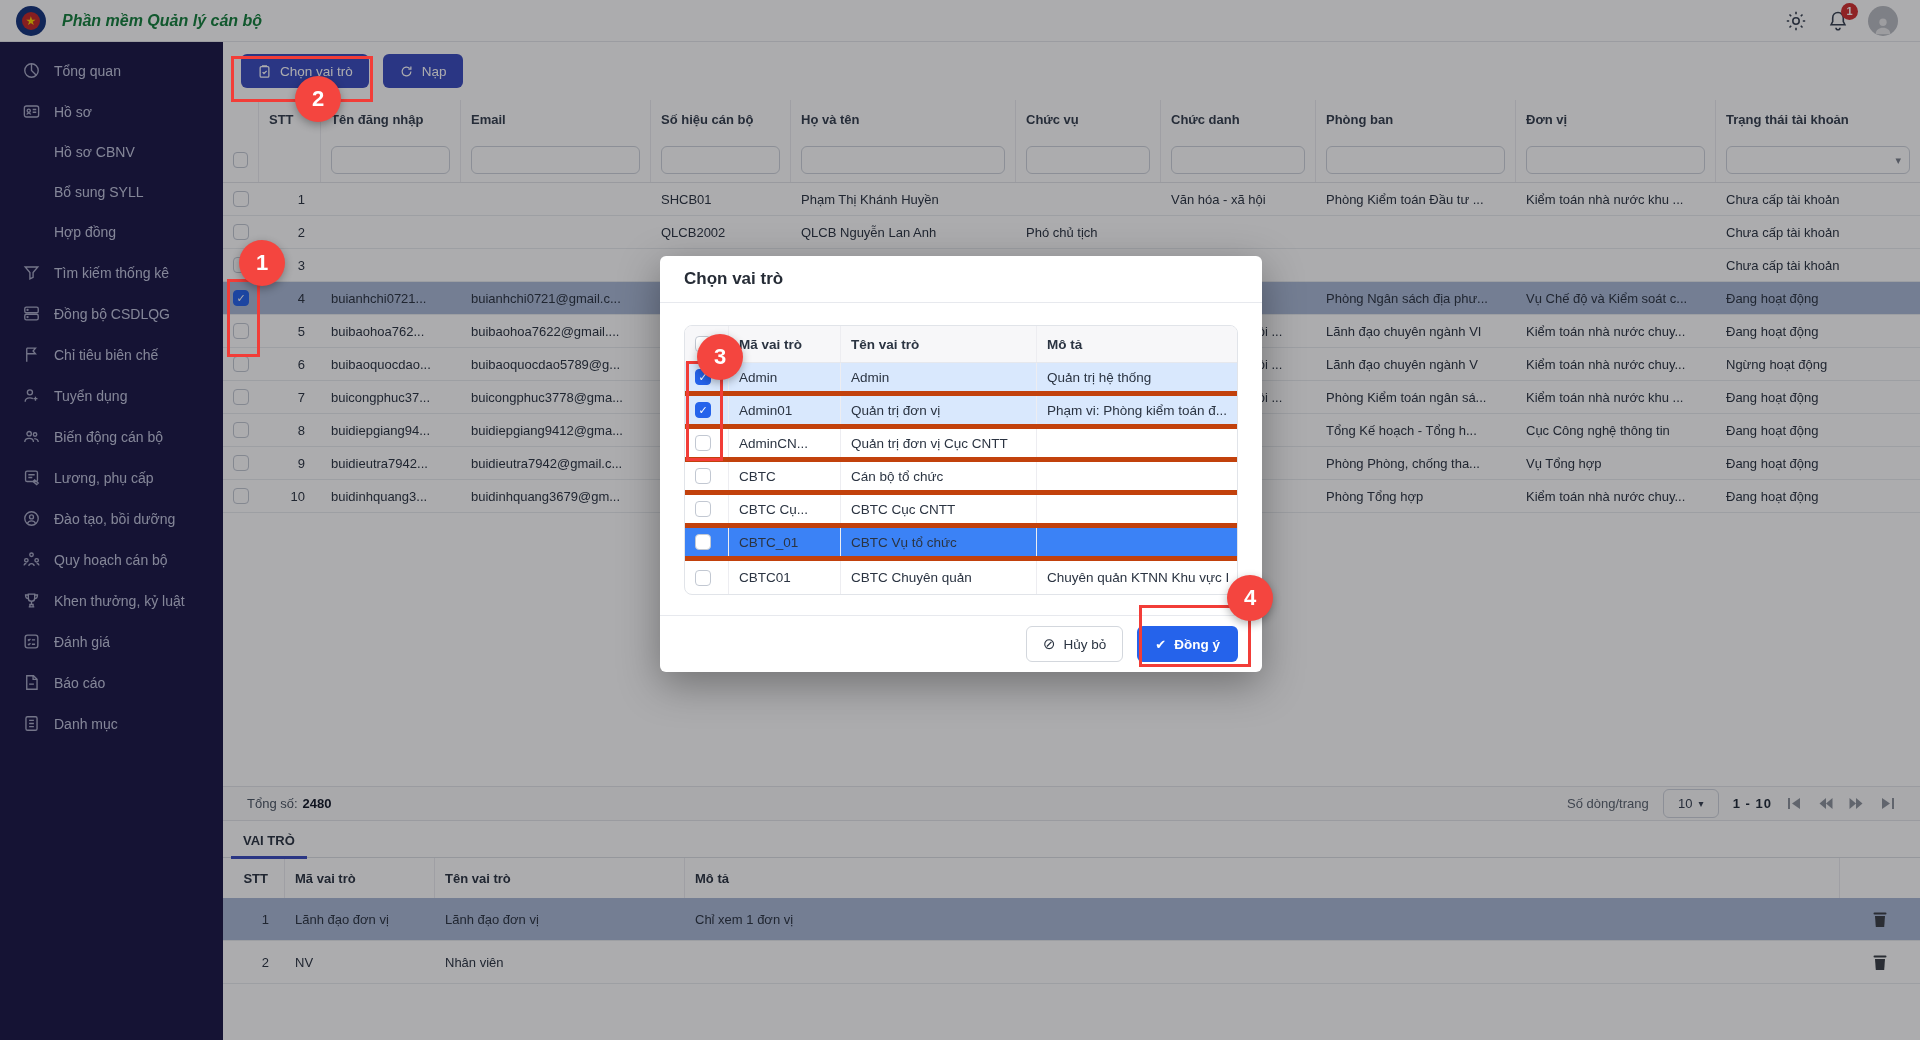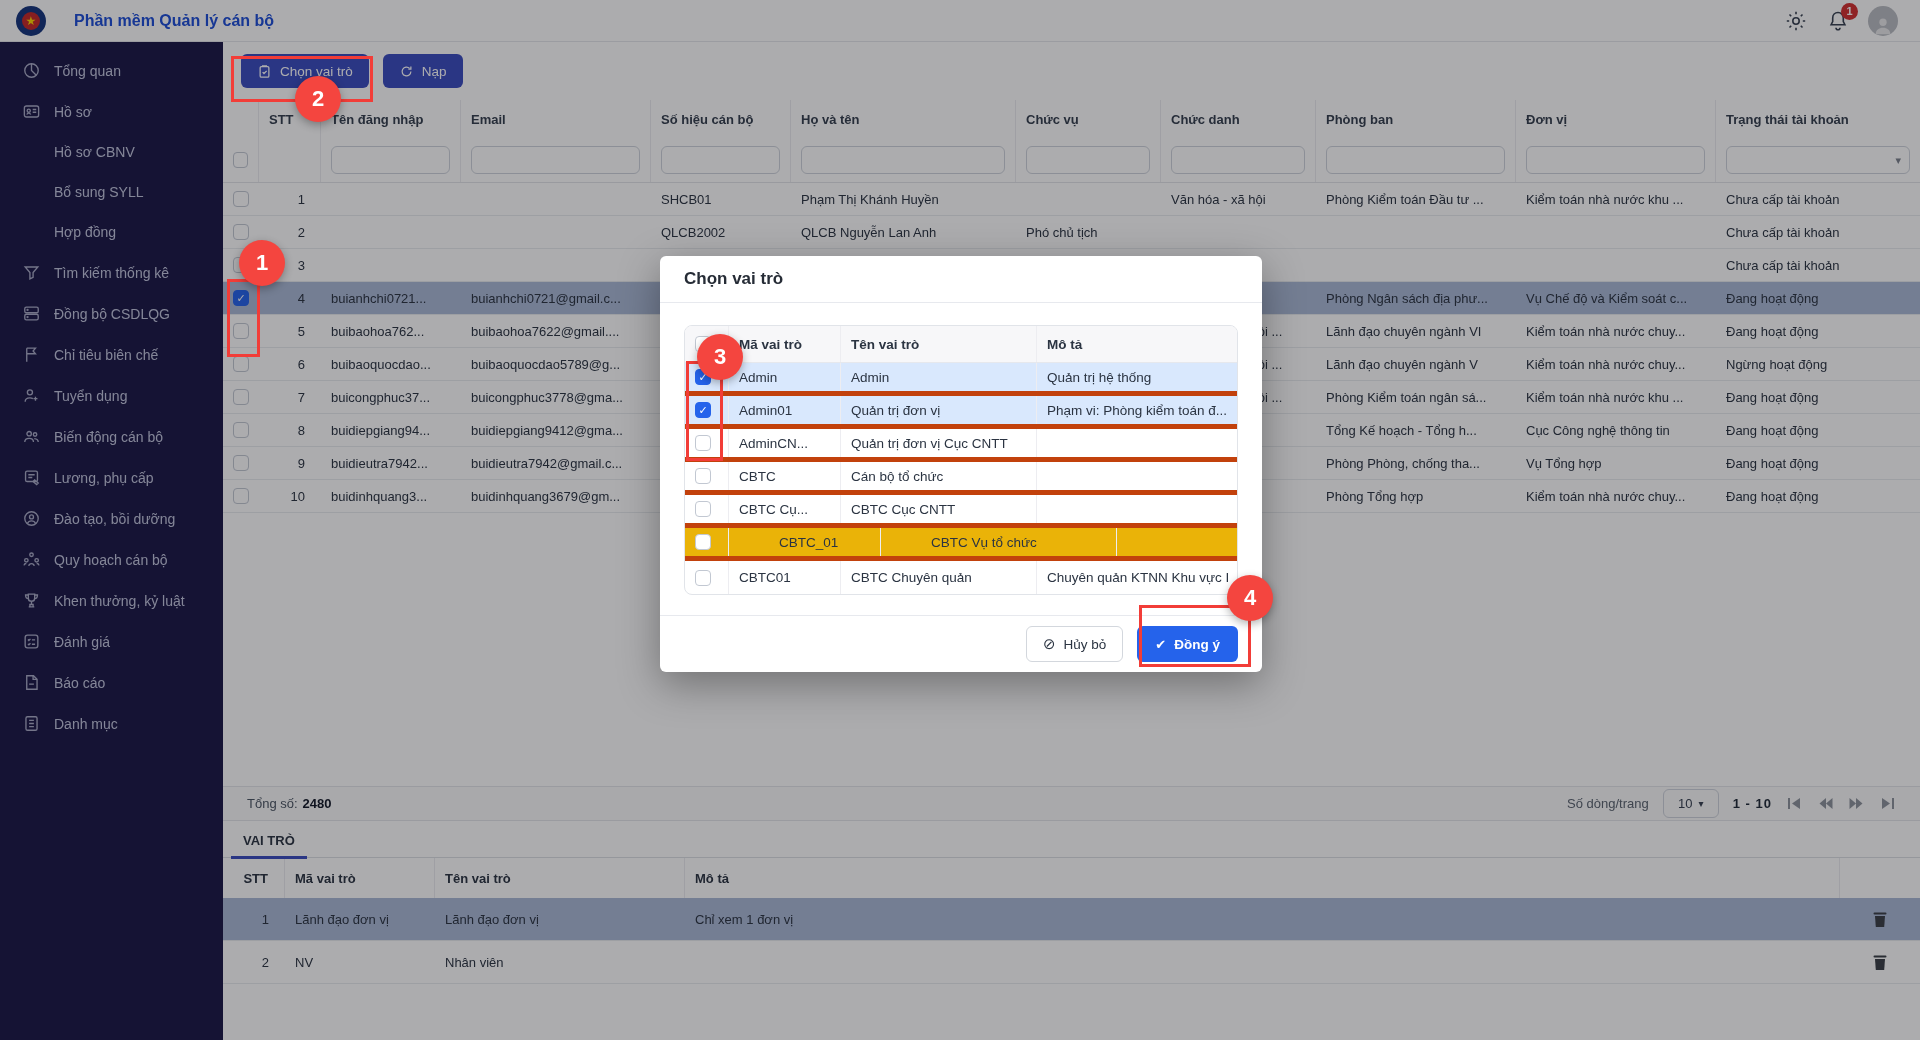"Phần mềm Quản lý cán" .app-title { color: #1d4ed8 -> #15803d; font-style: none -> italic; margin-left: 28px -> 16px }
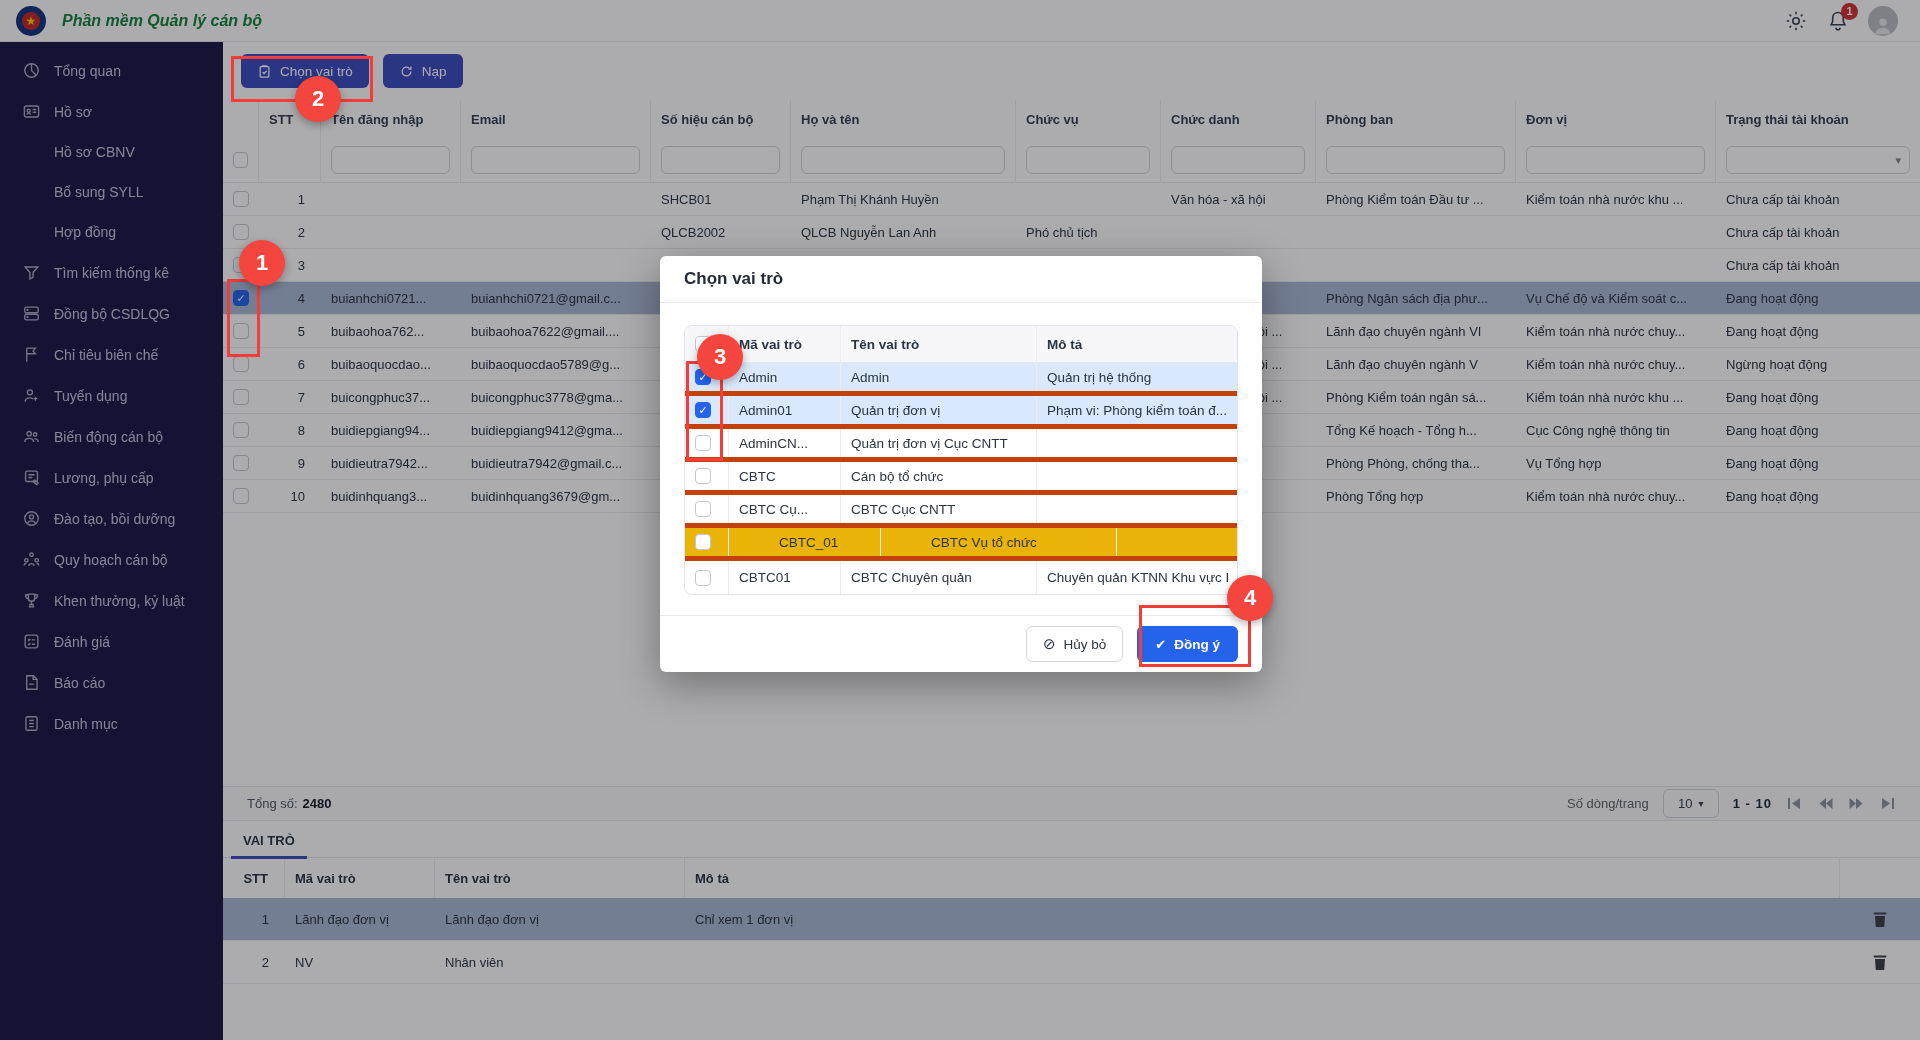"CBTC_01" .mrow.hover { background: #eab308 -> #3b82f6; gap: 40px -> none }
